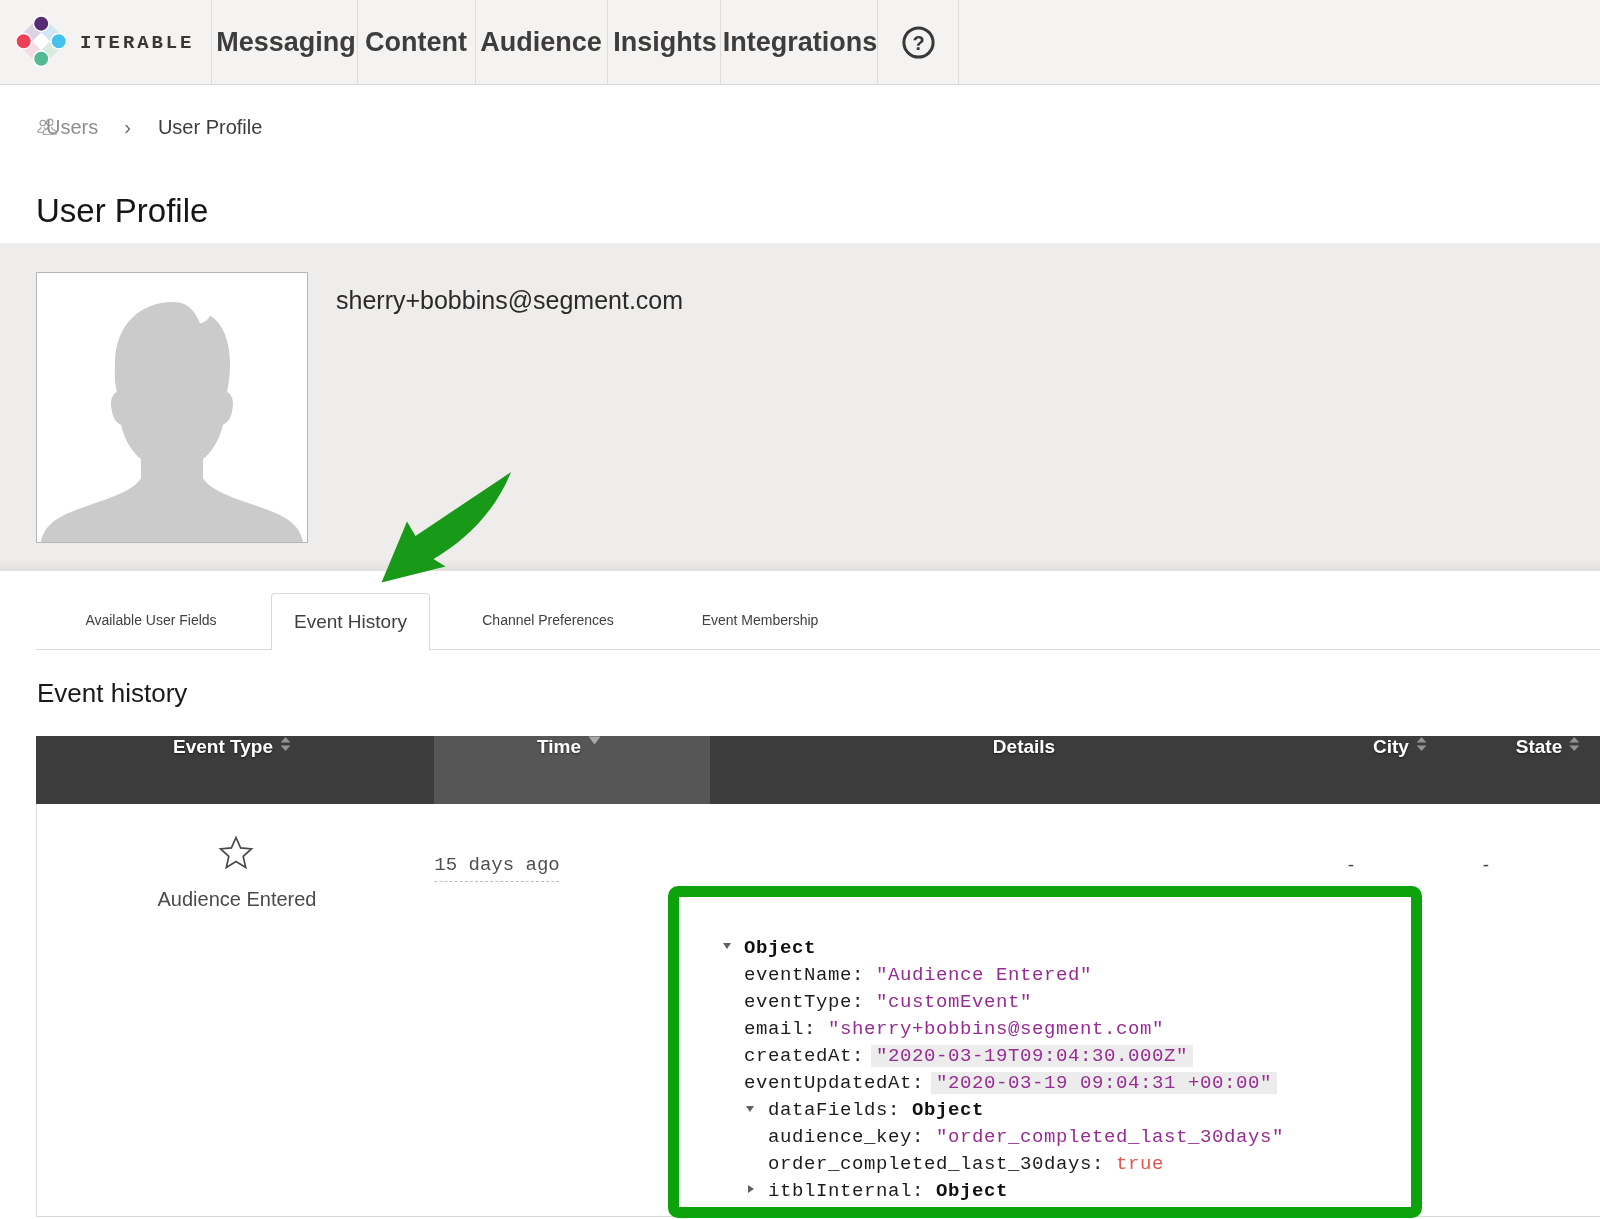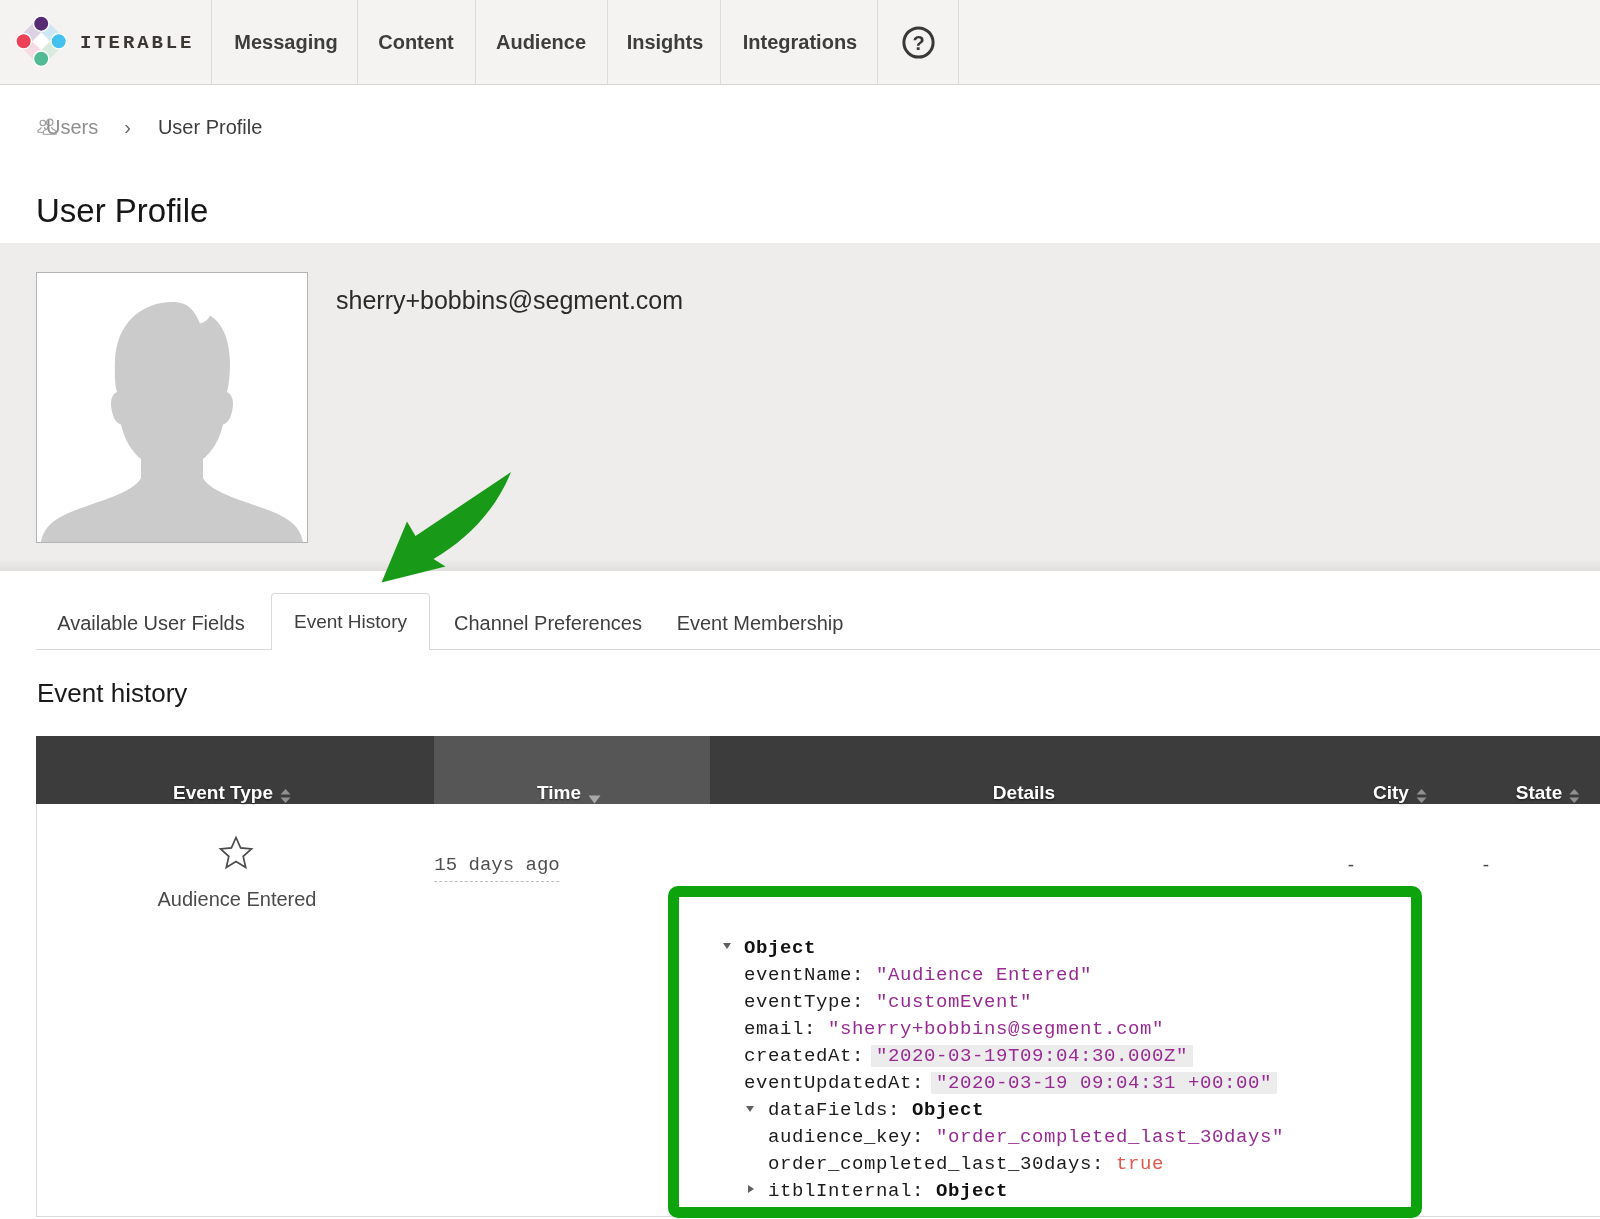"Messaging" .navitem { font-size: 20px -> 27px }
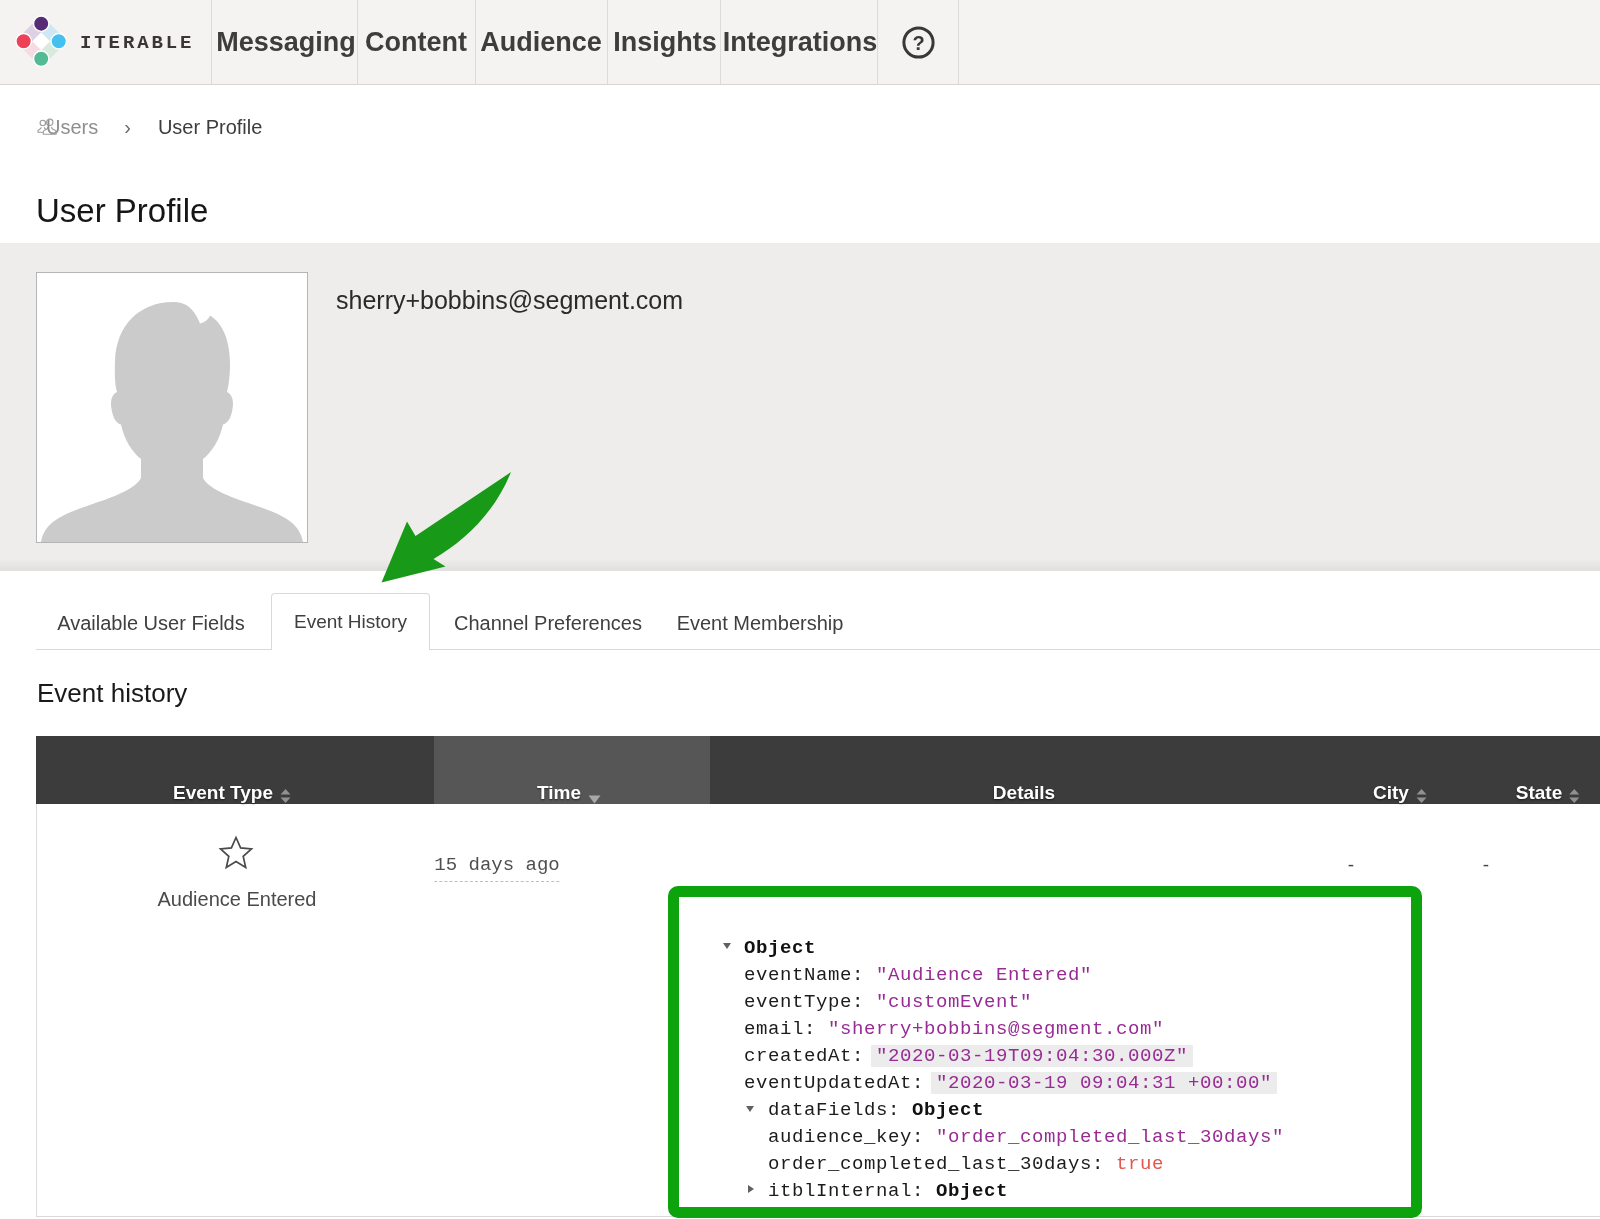"Available User Fields" .tab { font-size: 20px -> 14px }
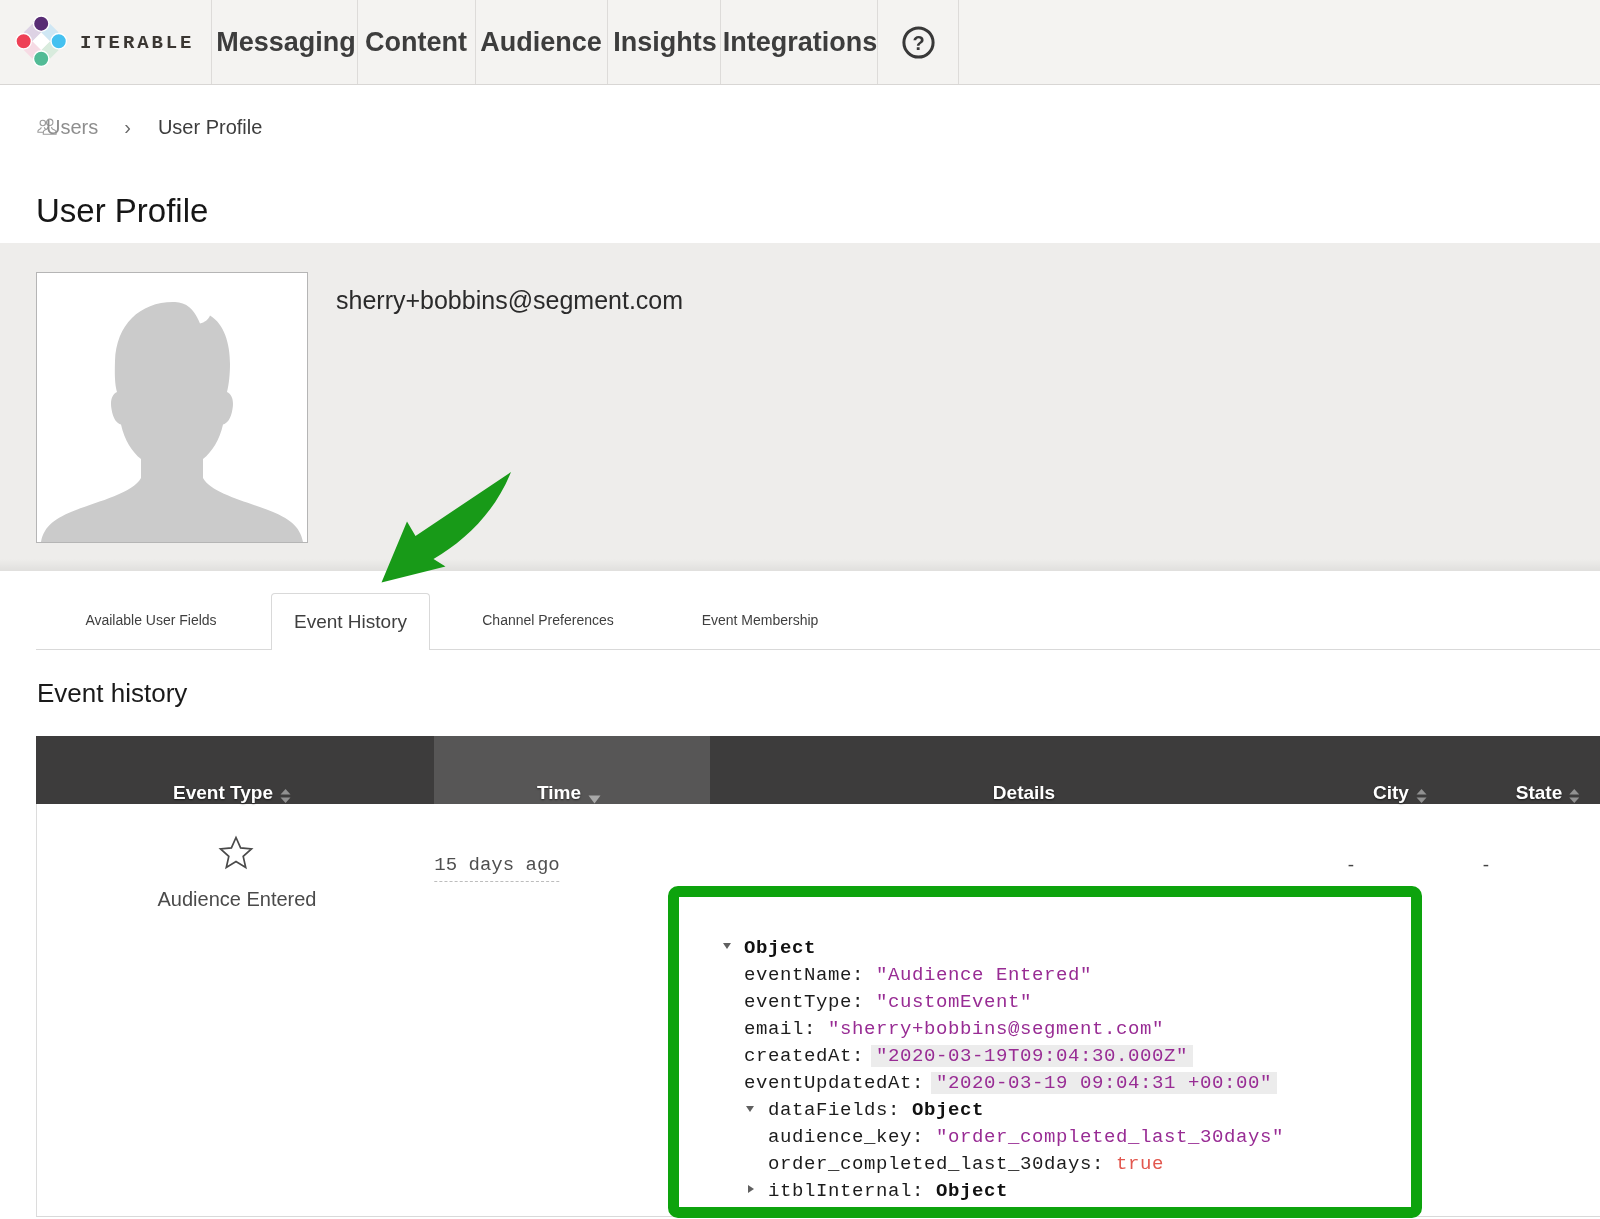"Event Type" .hcell { align-items: flex-end -> flex-start }
